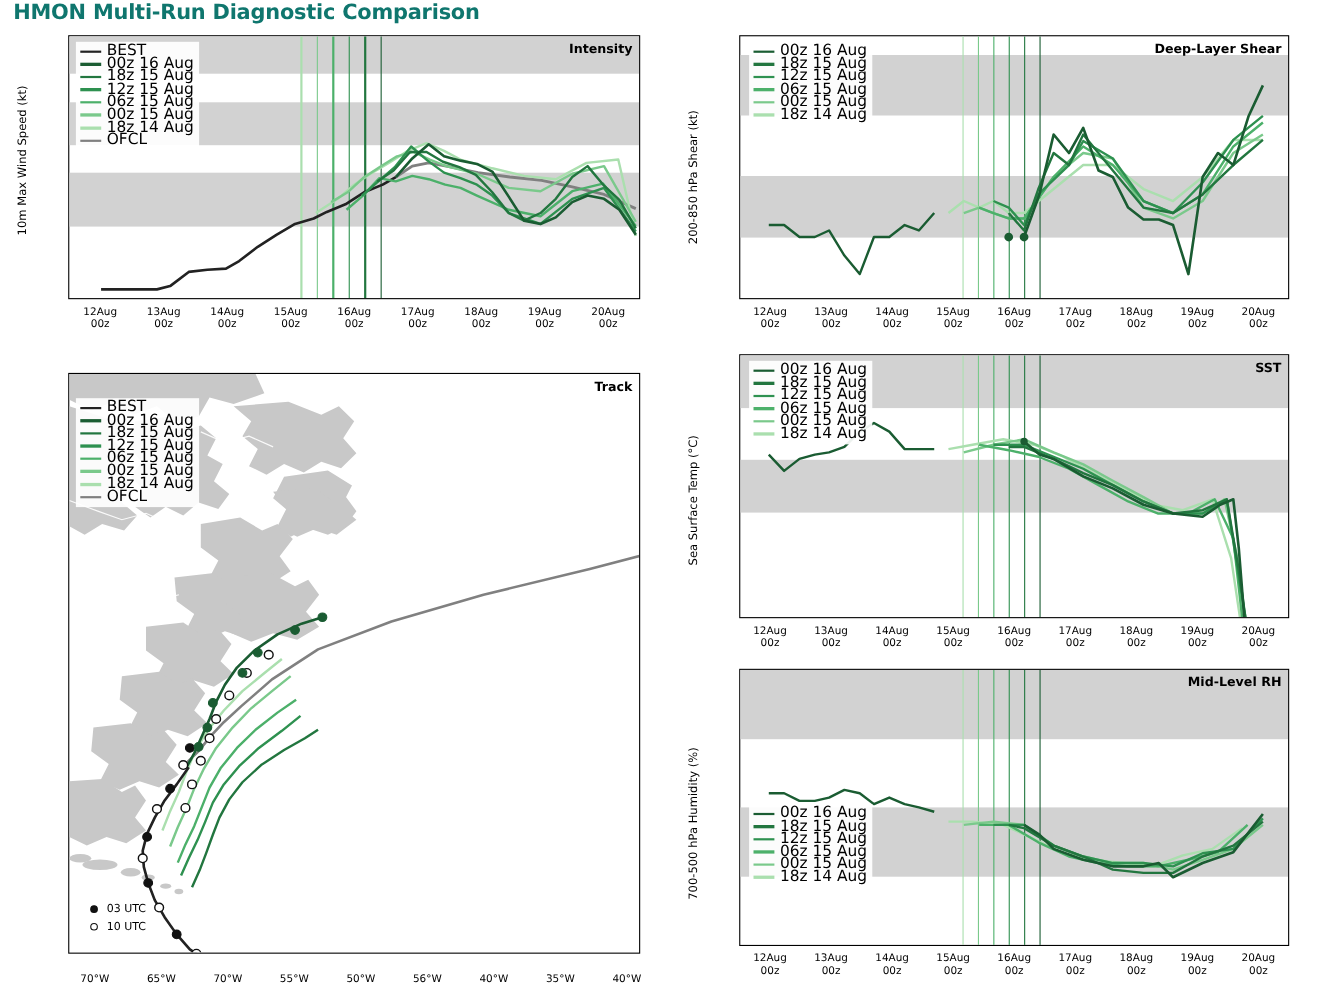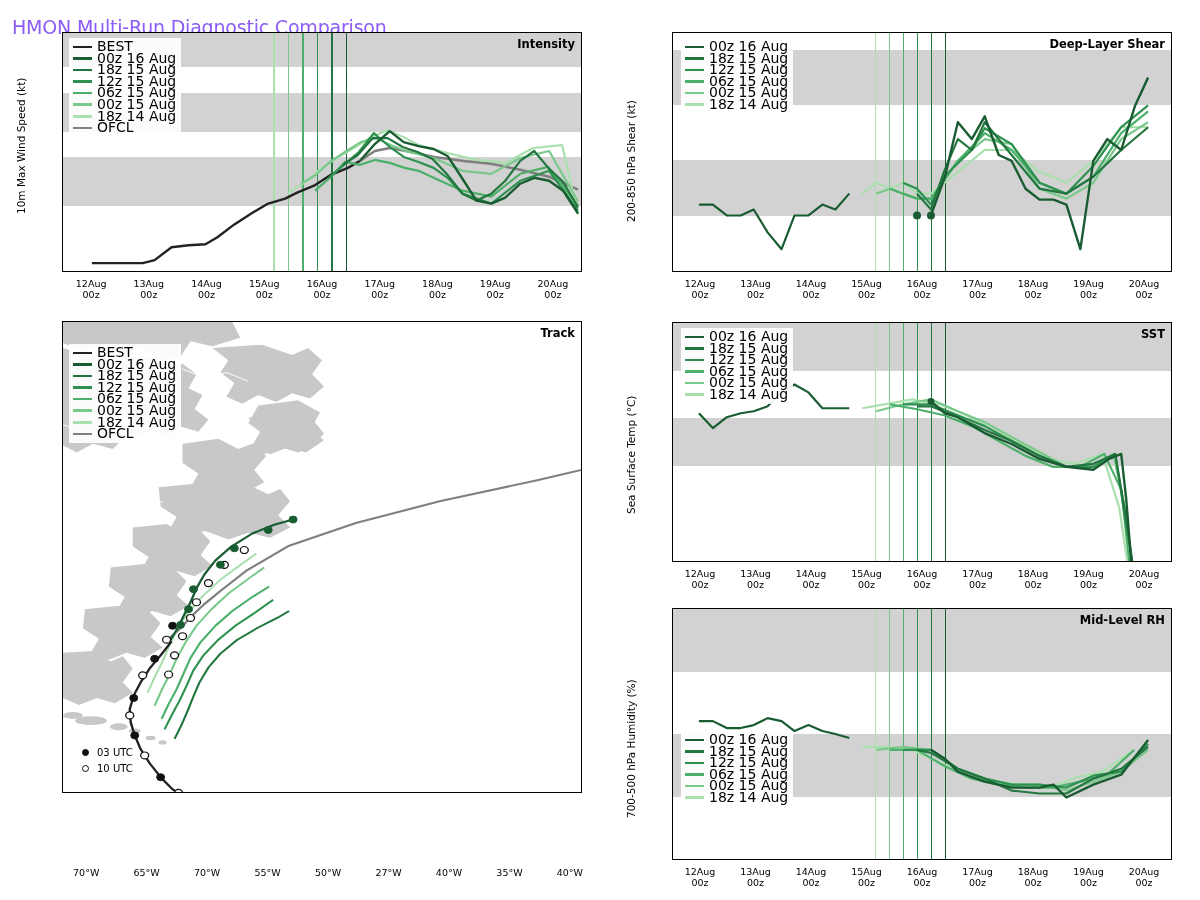"HMON Multi-Run Diagnostic Comparison" .title-left { color: #8b5cf6 -> #0f766e; font-weight: normal -> bold; top: 16px -> 0 }
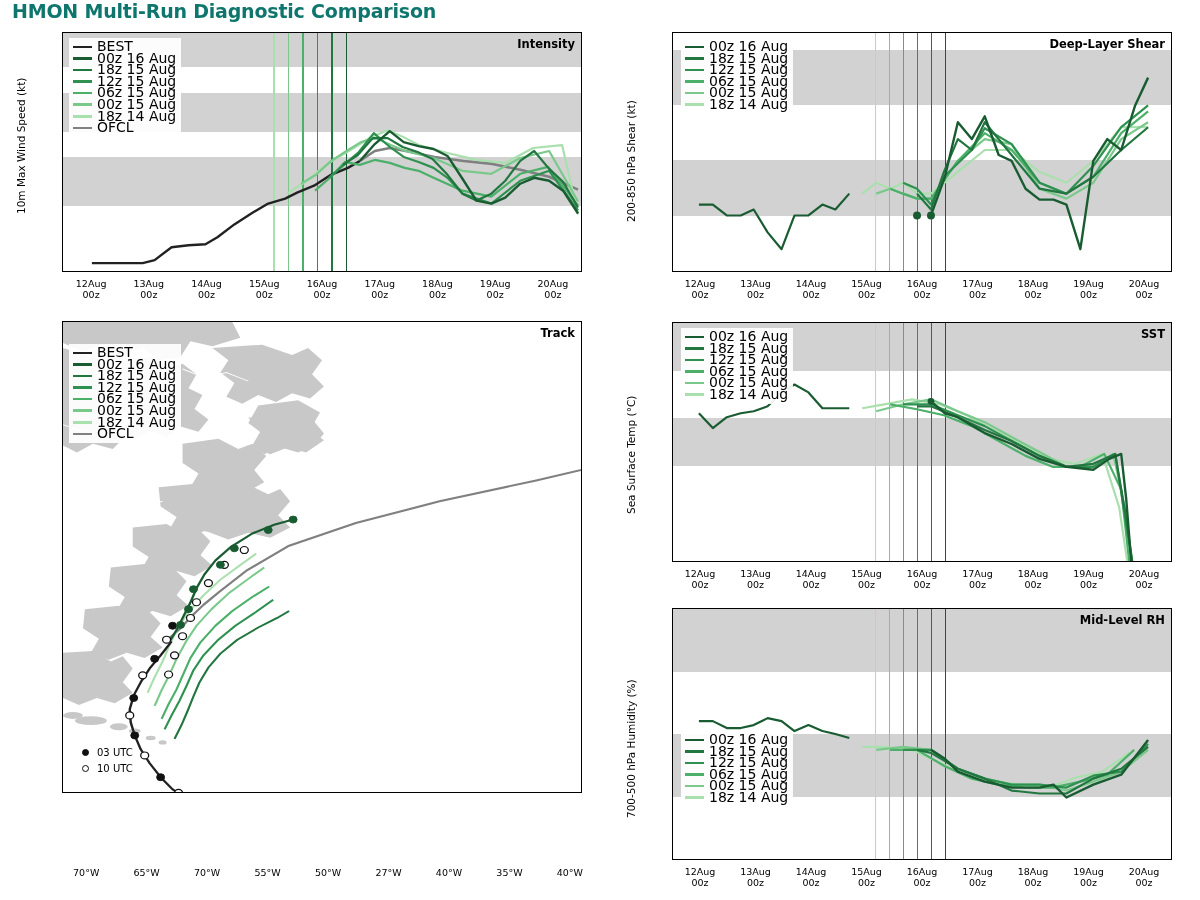"Track" div.panel { height: 472px -> 528px; top: 321px -> 339px }
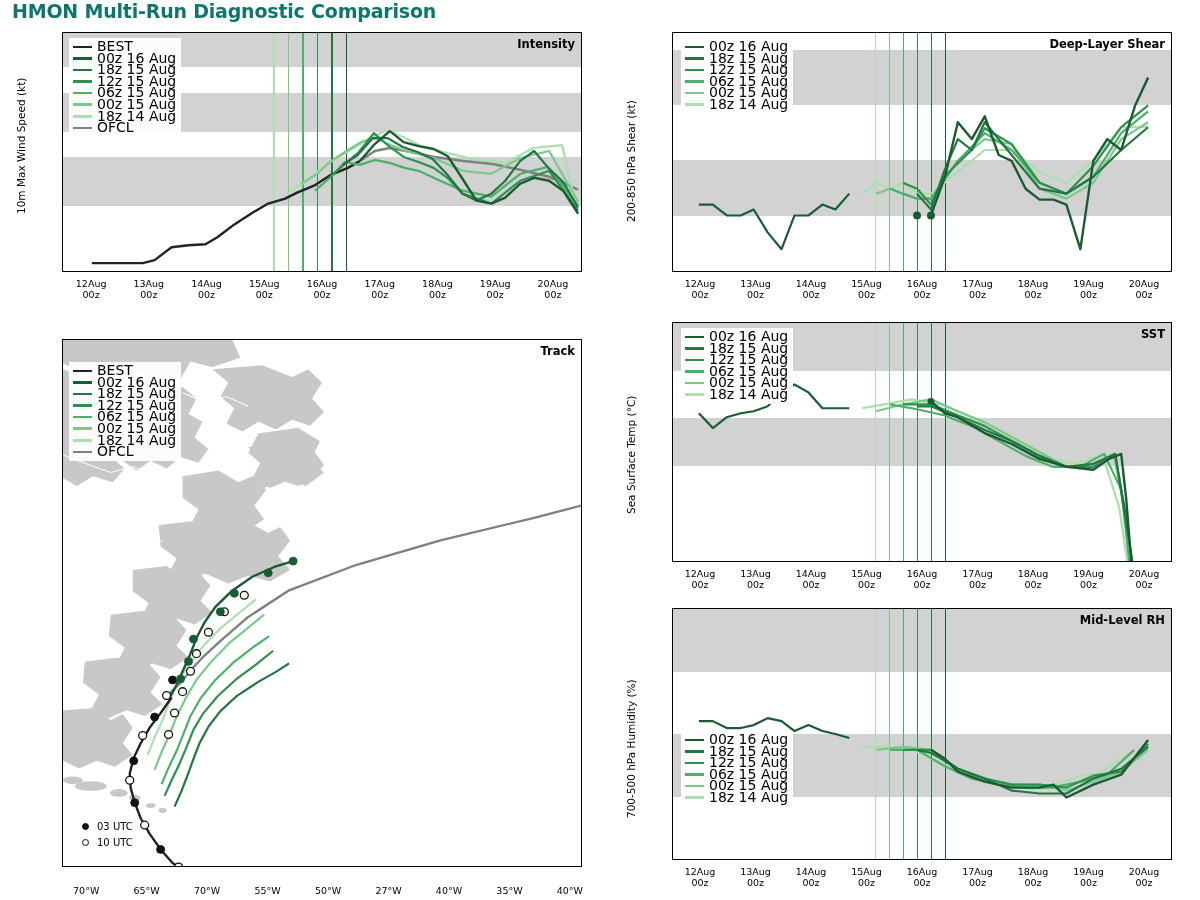"27°W" div.tick-x { text: 27 -> 56 }
